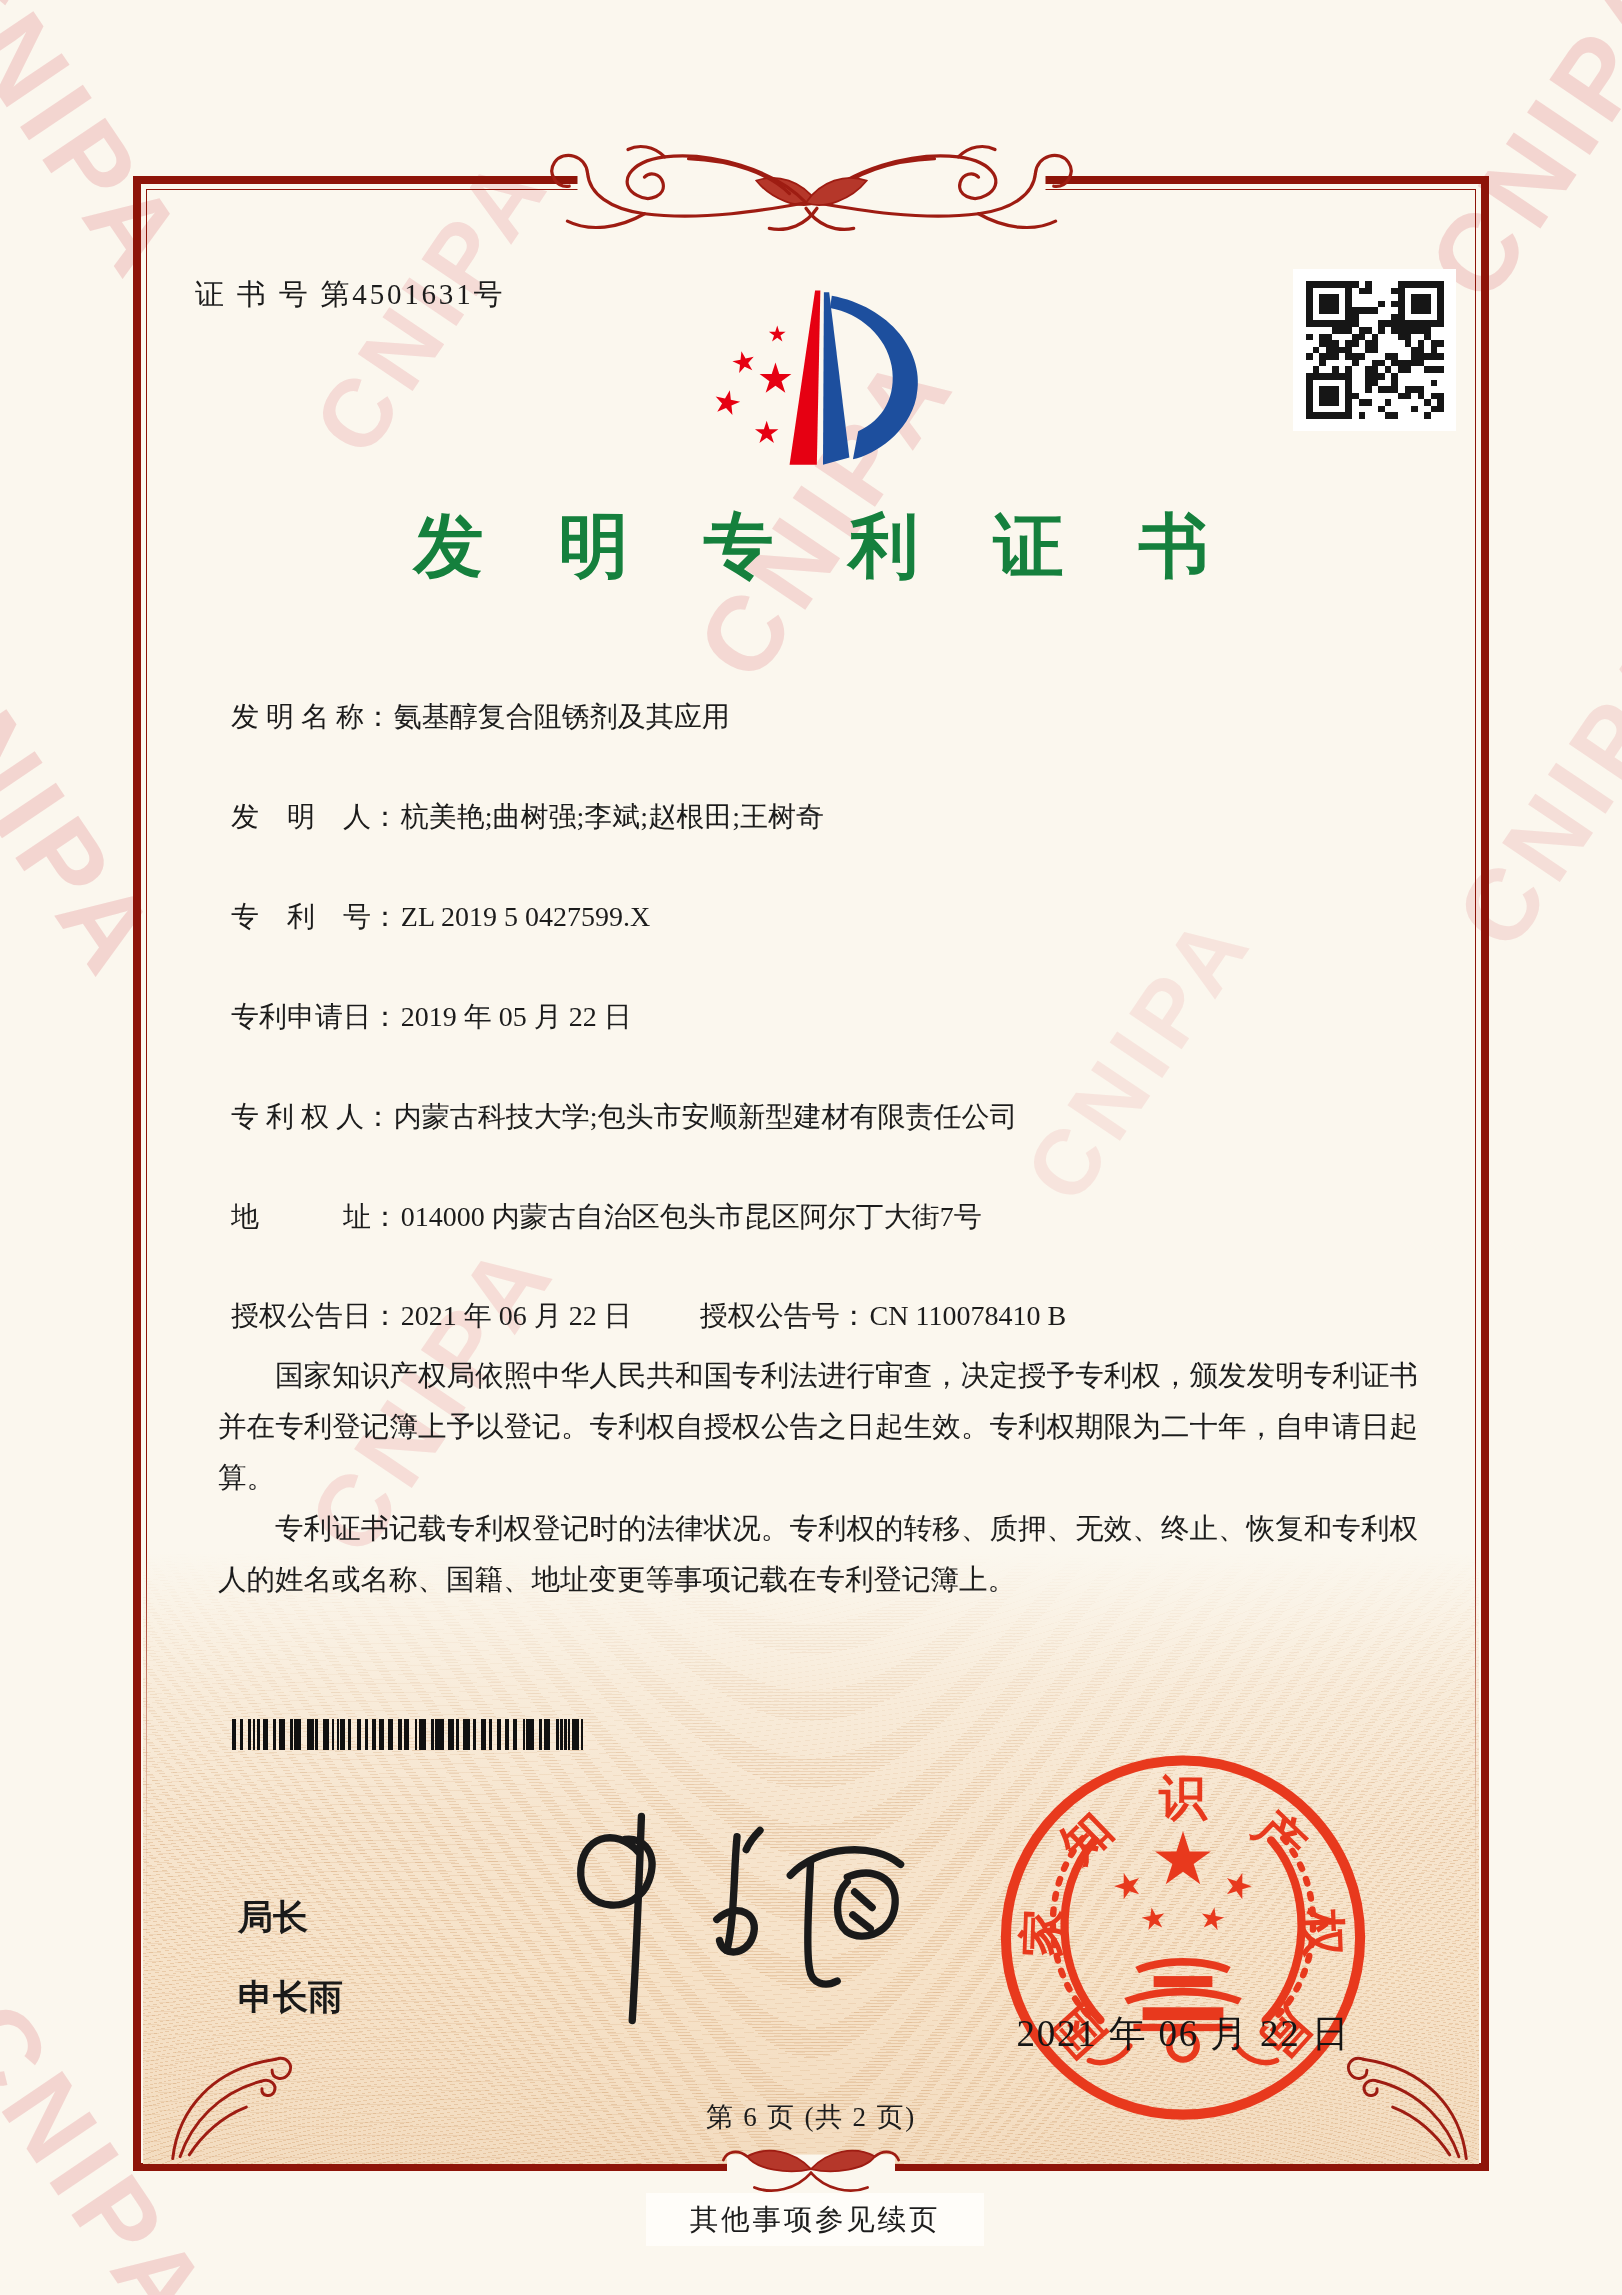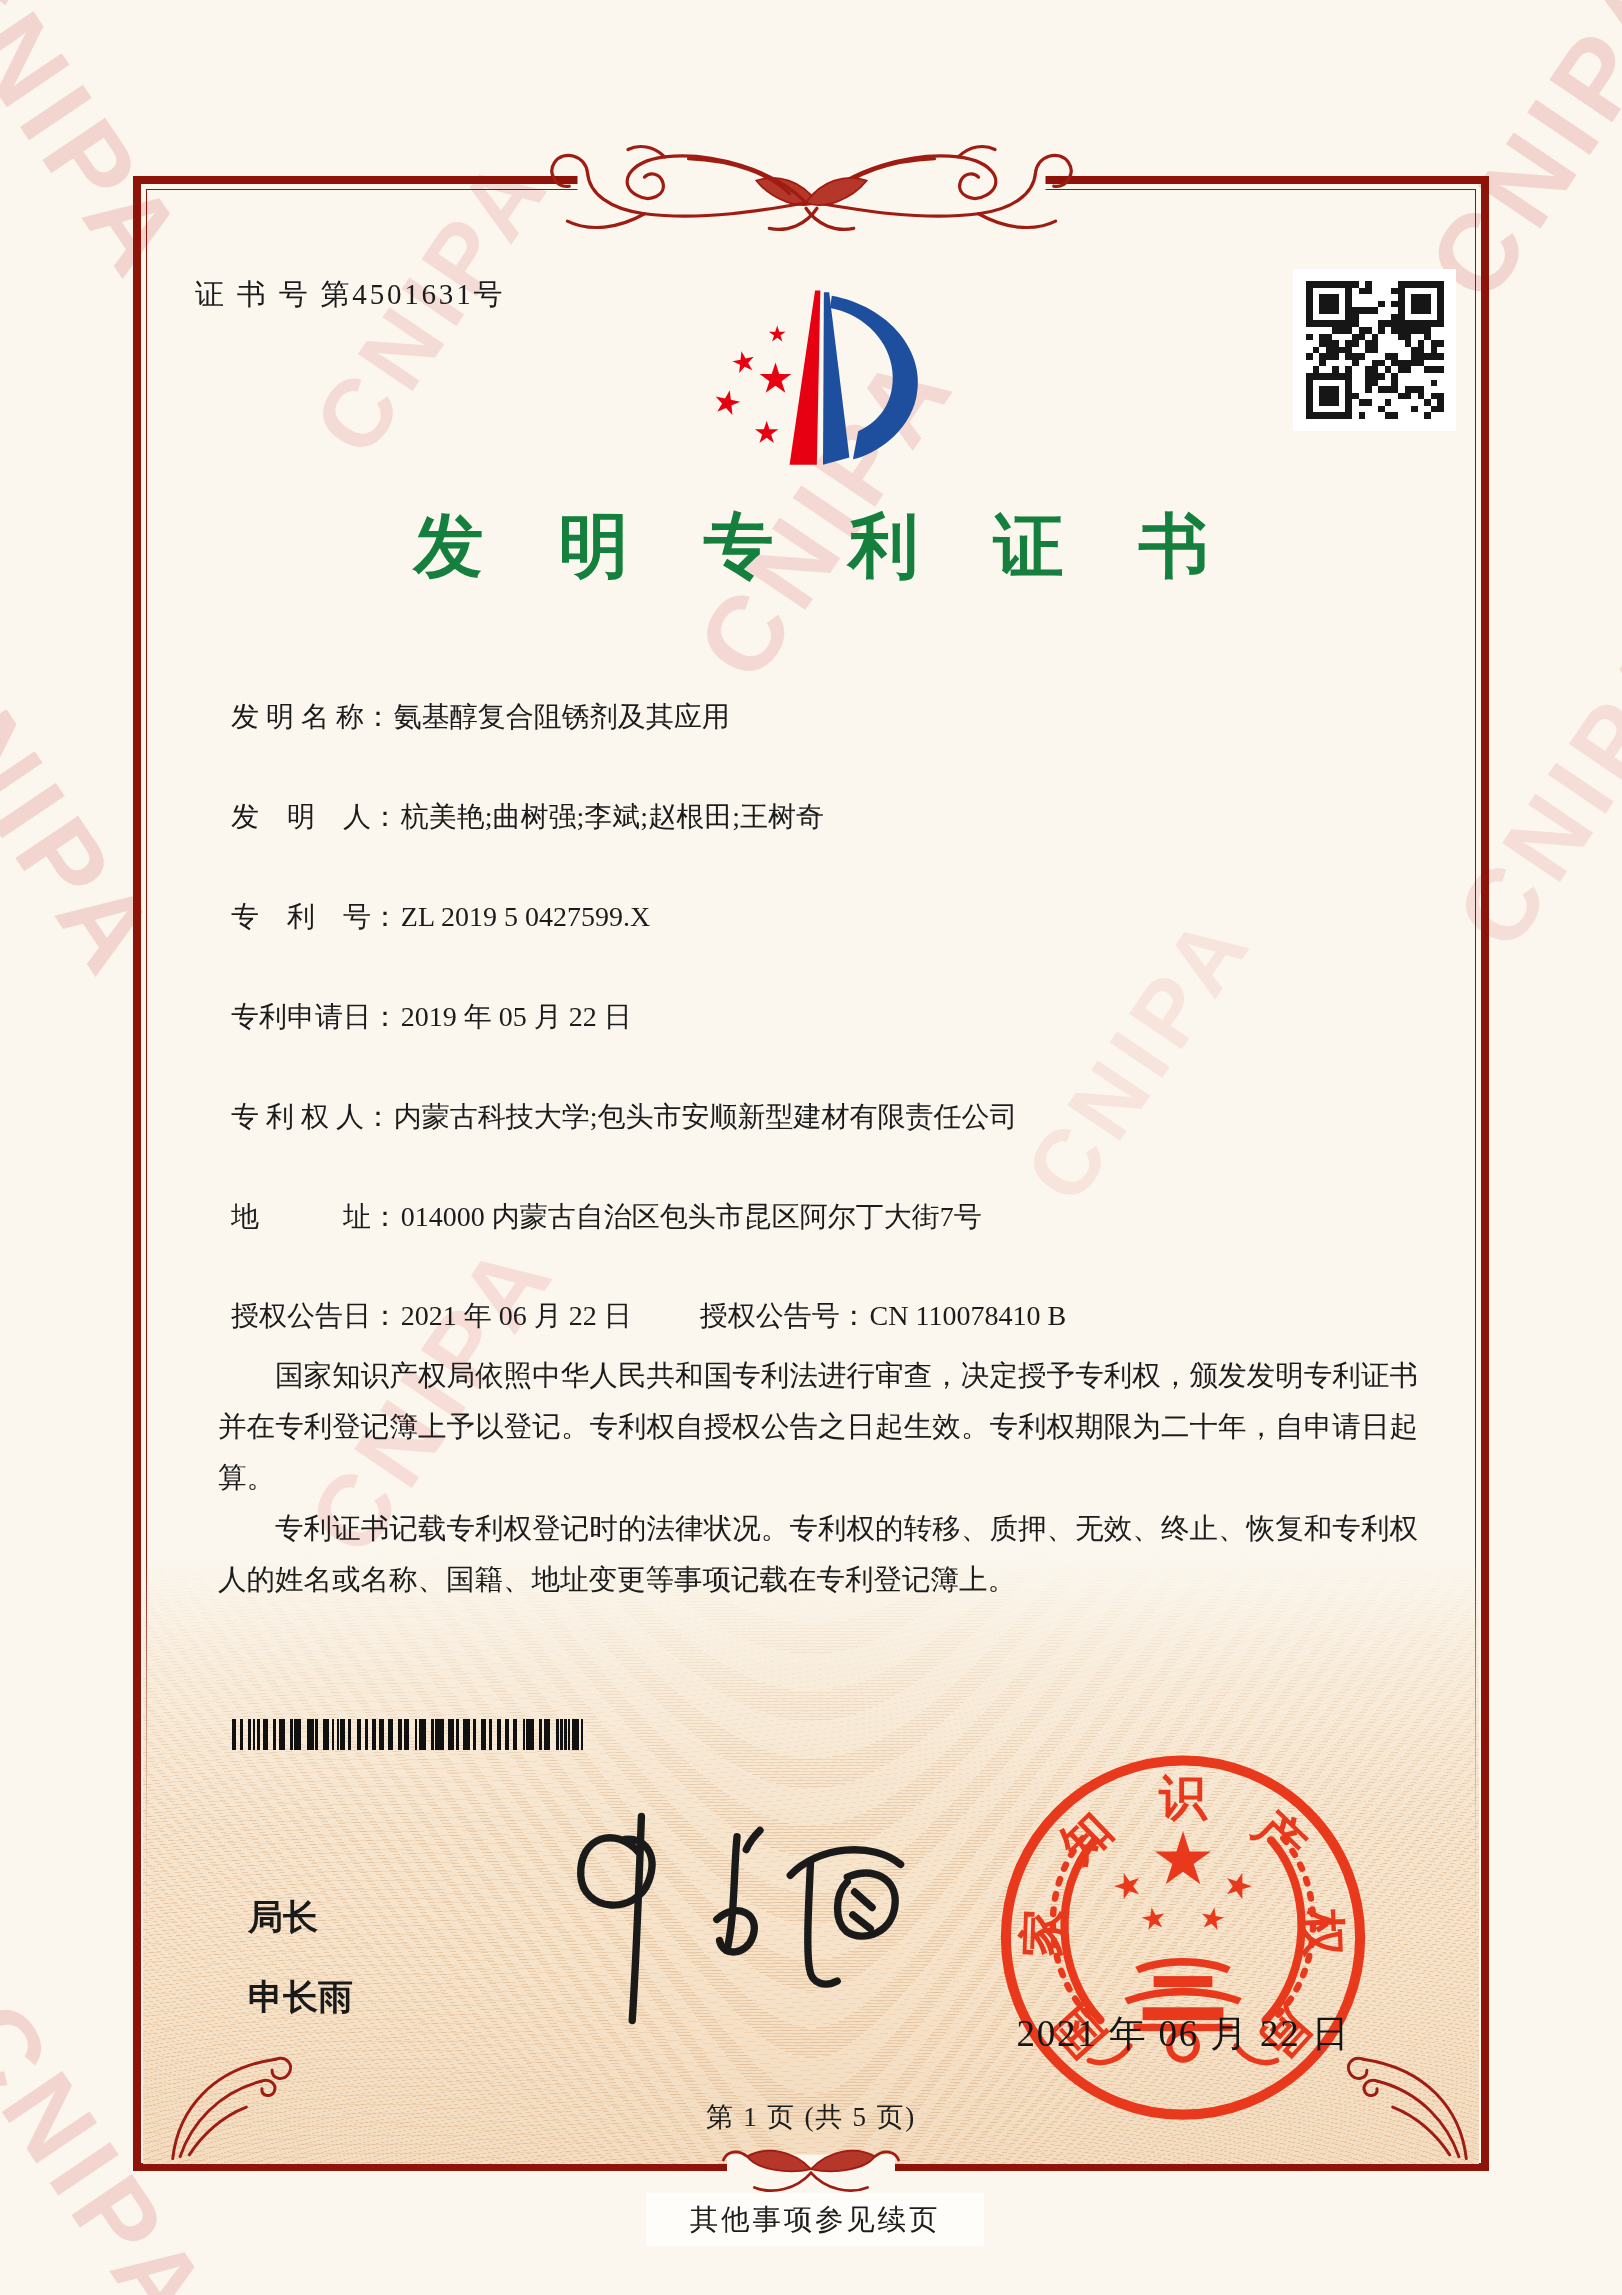"局长" .director { left: 248px -> 238px }
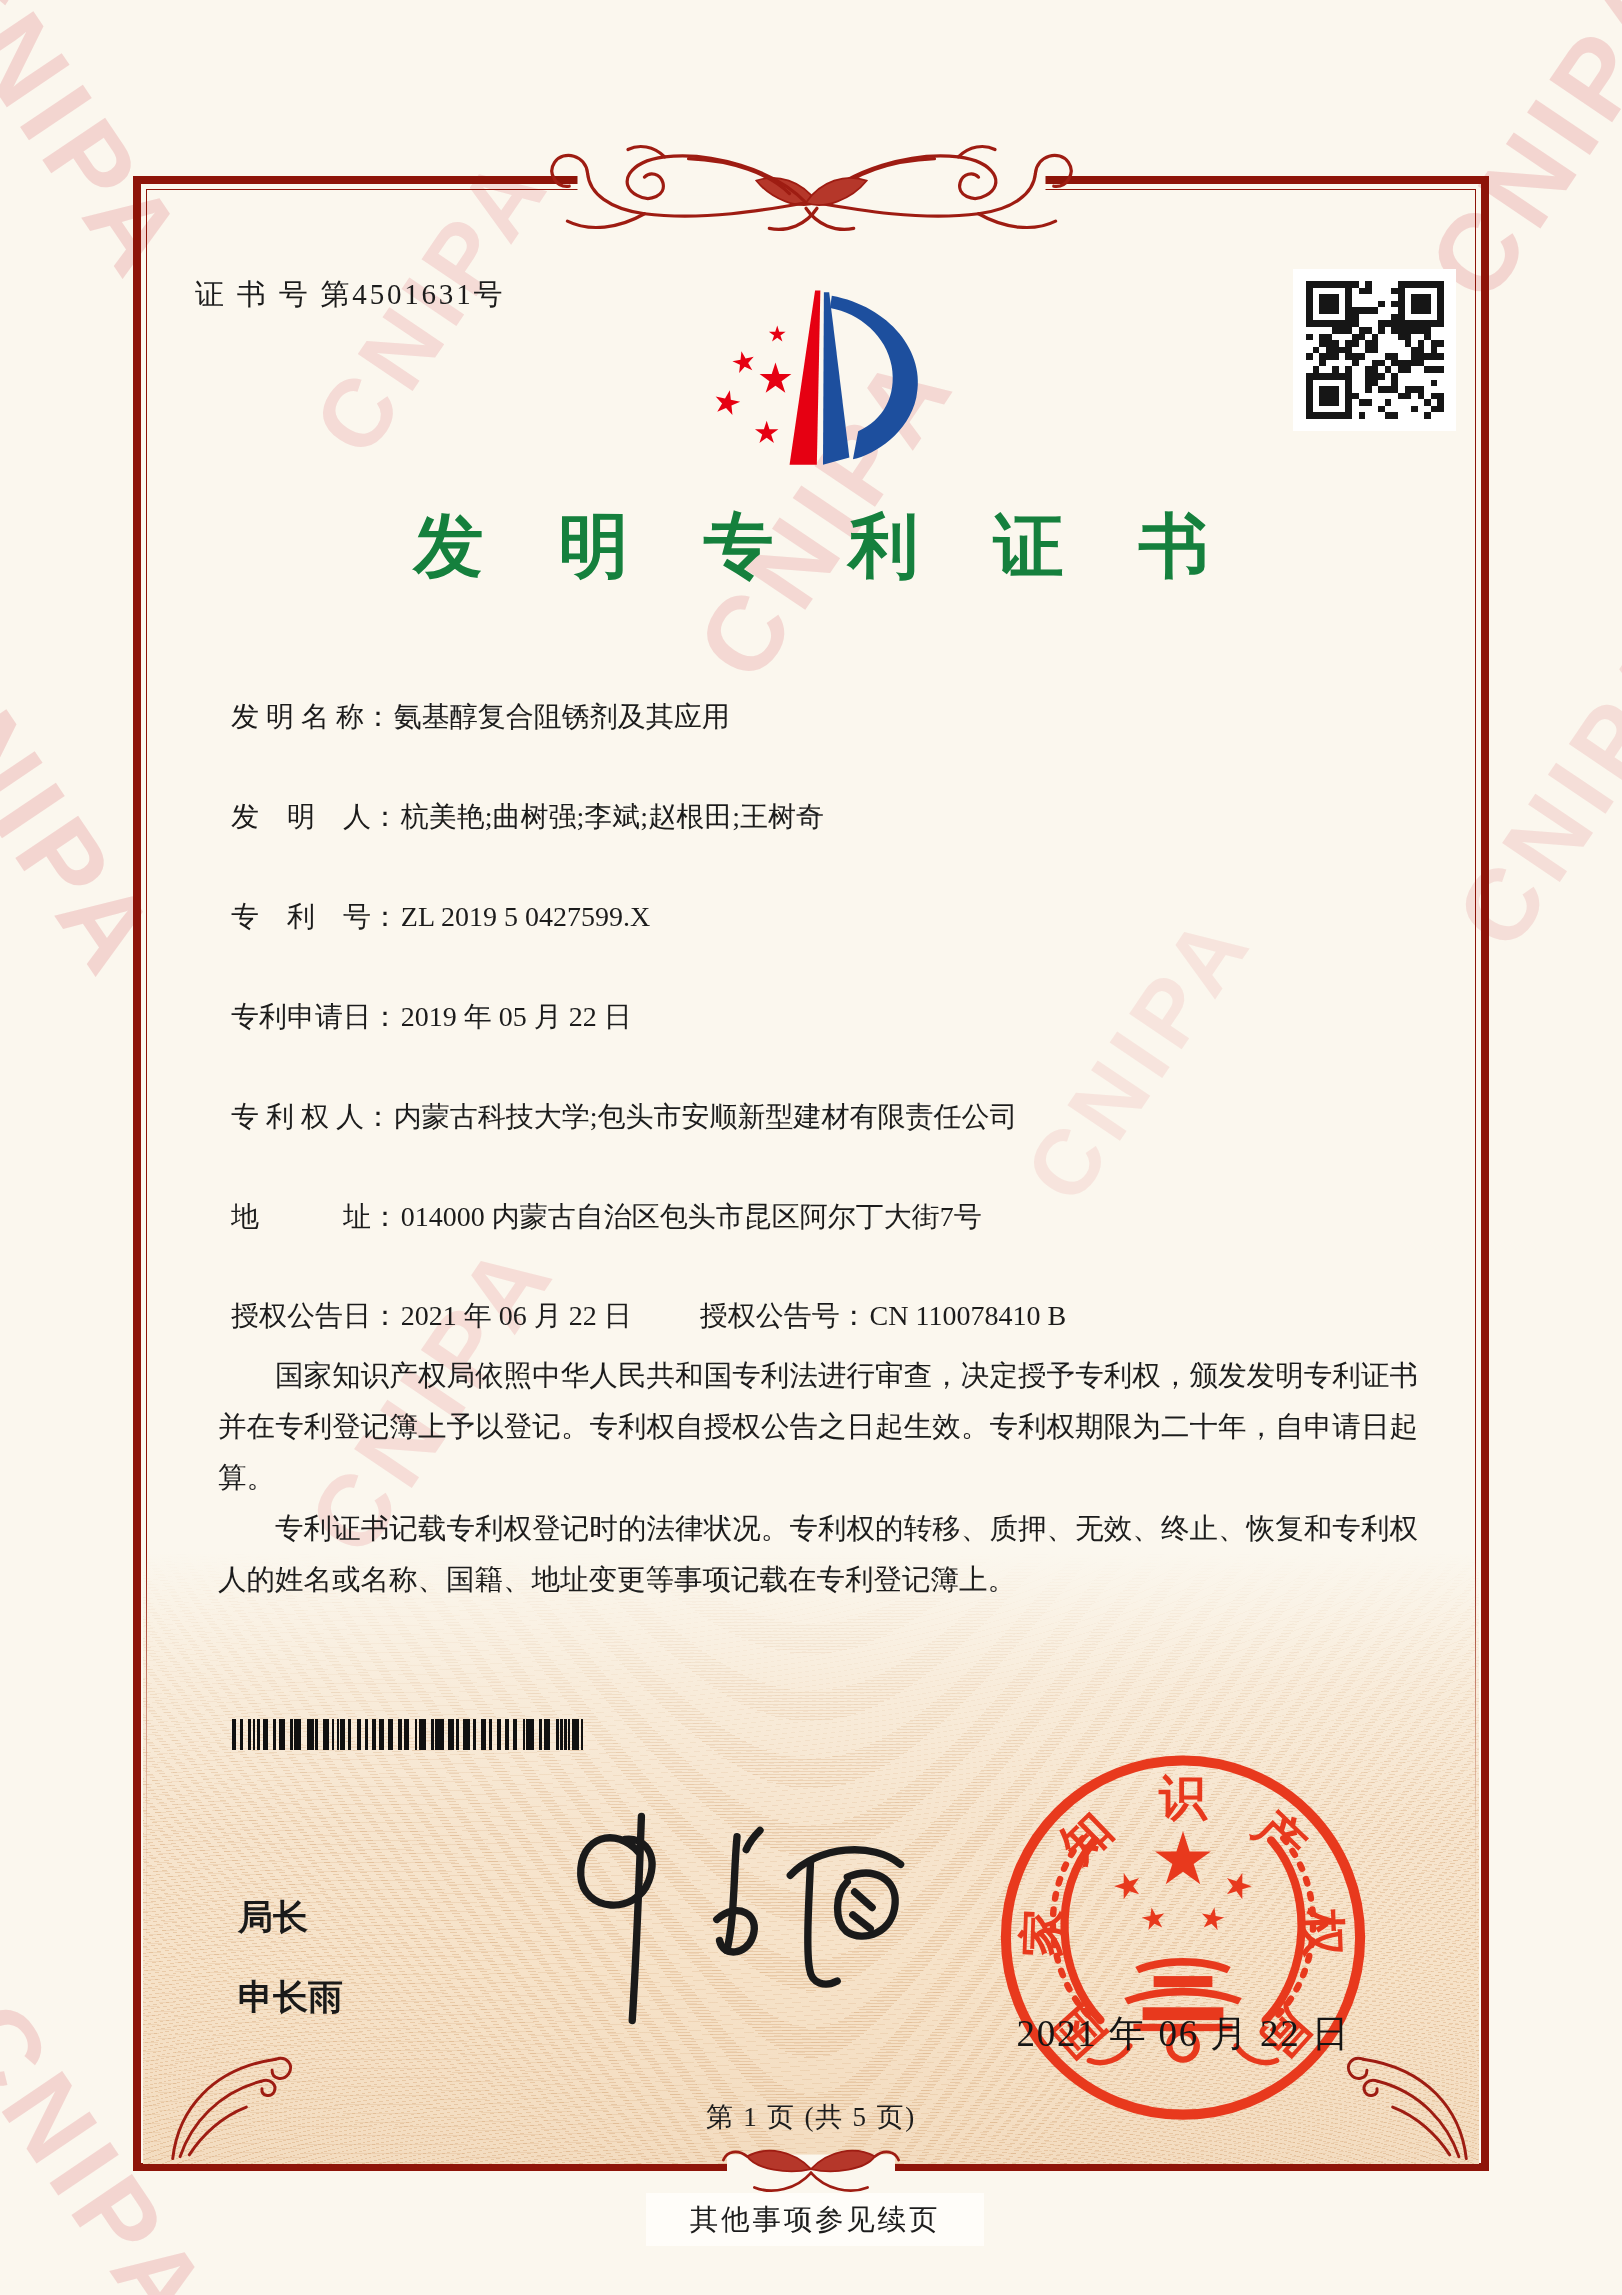"第 1 页 (共 5" div.page-info { text: 1 页 (共 5 -> 6 页 (共 2 }
